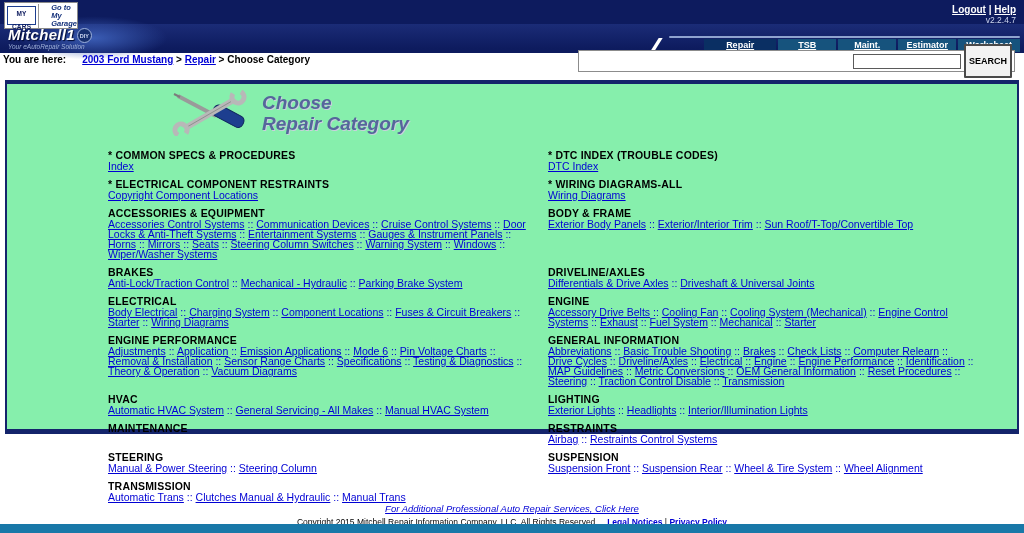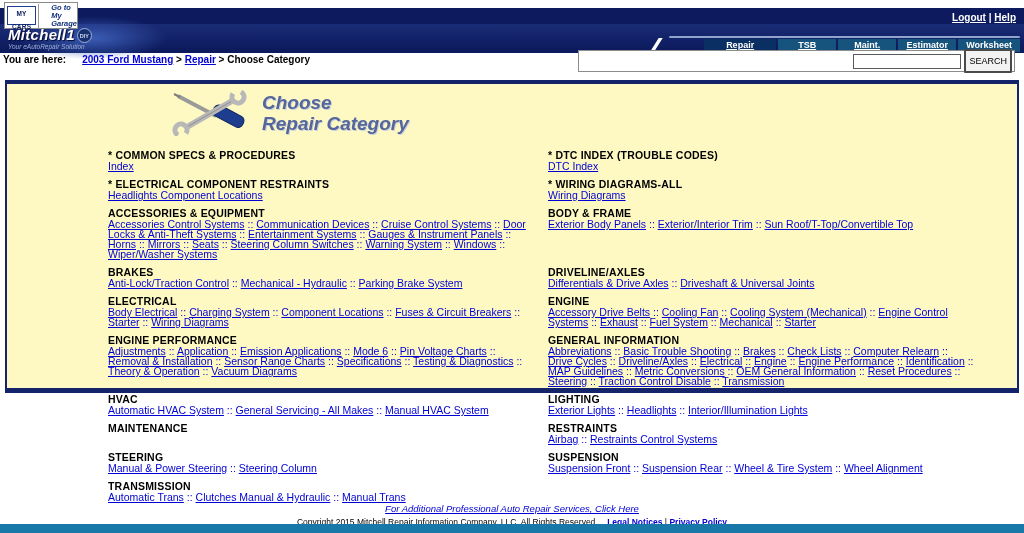"Logout | Help" #topbar { top: 8px -> 0 }
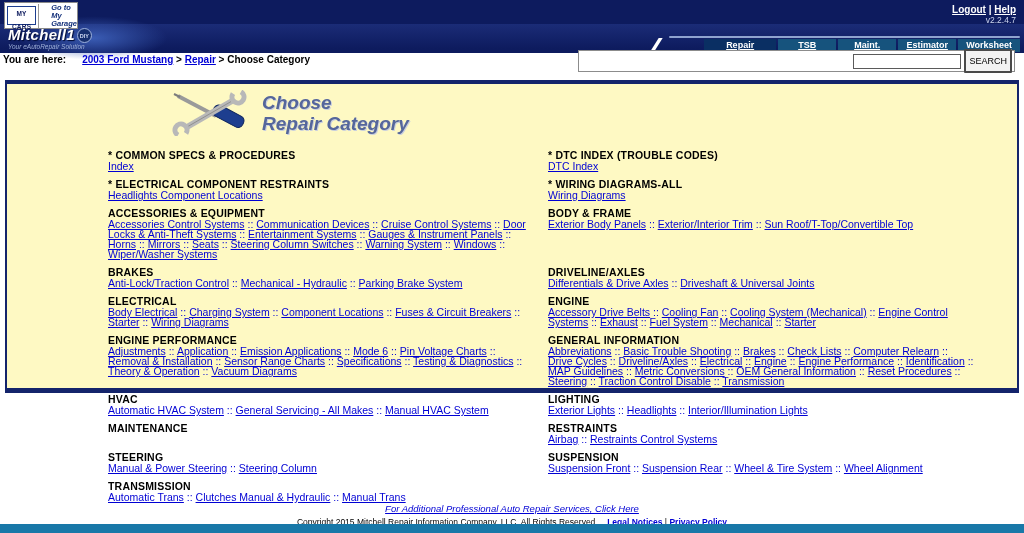"SEARCH" #search-button { font-weight: normal -> bold; height: 24px -> 34px }
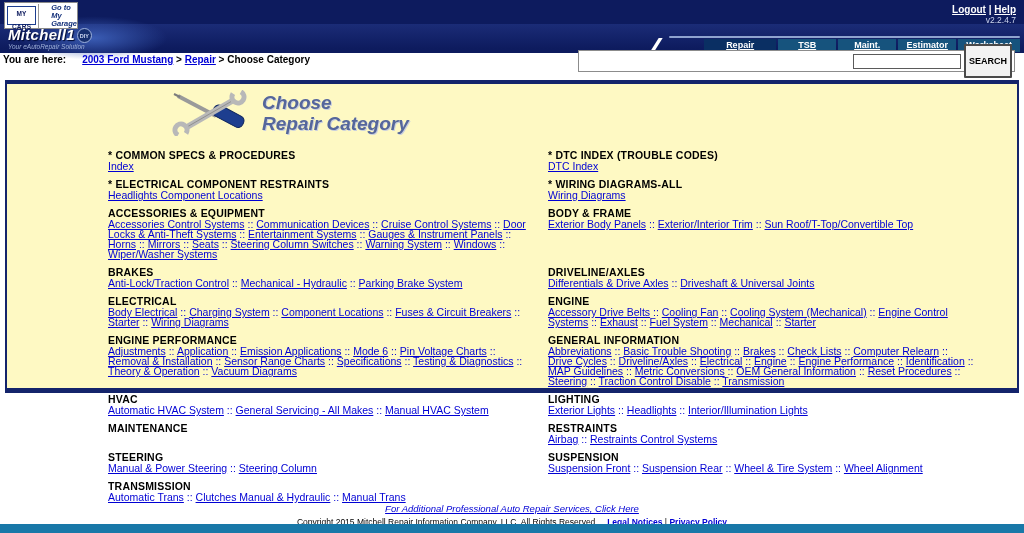"Choose" #panel { background: #fef9c3 -> #86efac; height: 313px -> 354px }
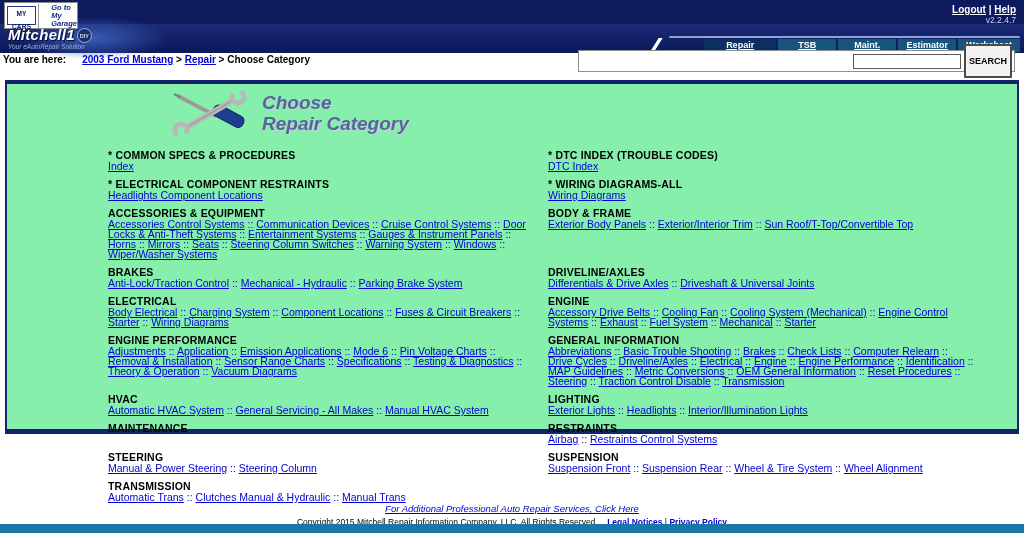"Headlights Component Locations" a.cat-link { text: Headlights -> Copyright }
